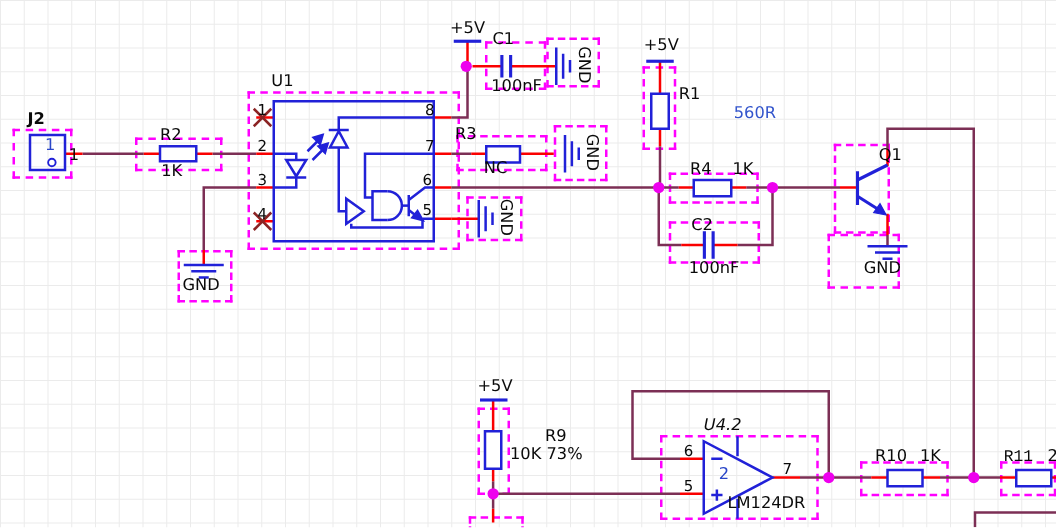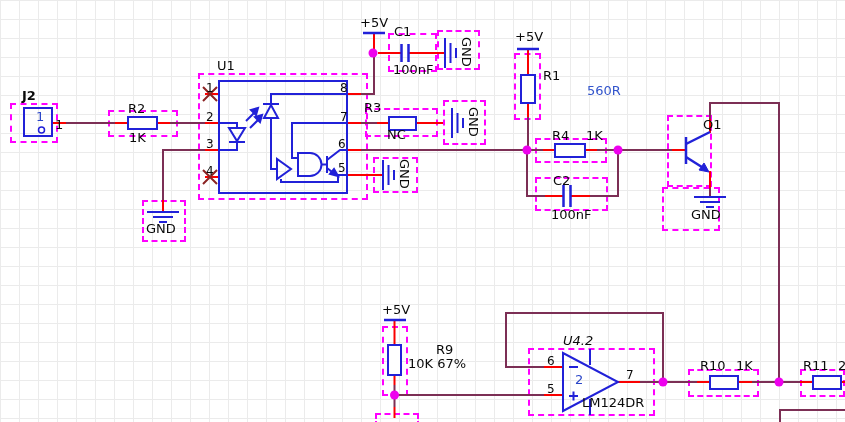"10K 67%" div.lbl { text: 67% -> 73% }
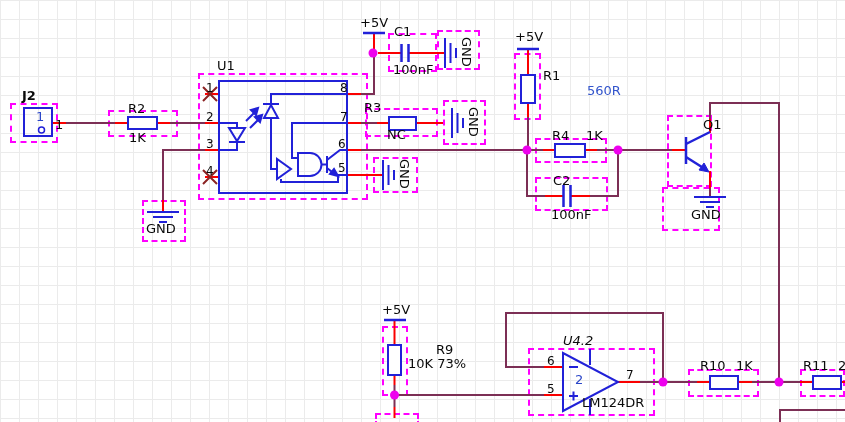"R11" div.lbl { font-family: none -> Liberation Mono, monospace }
